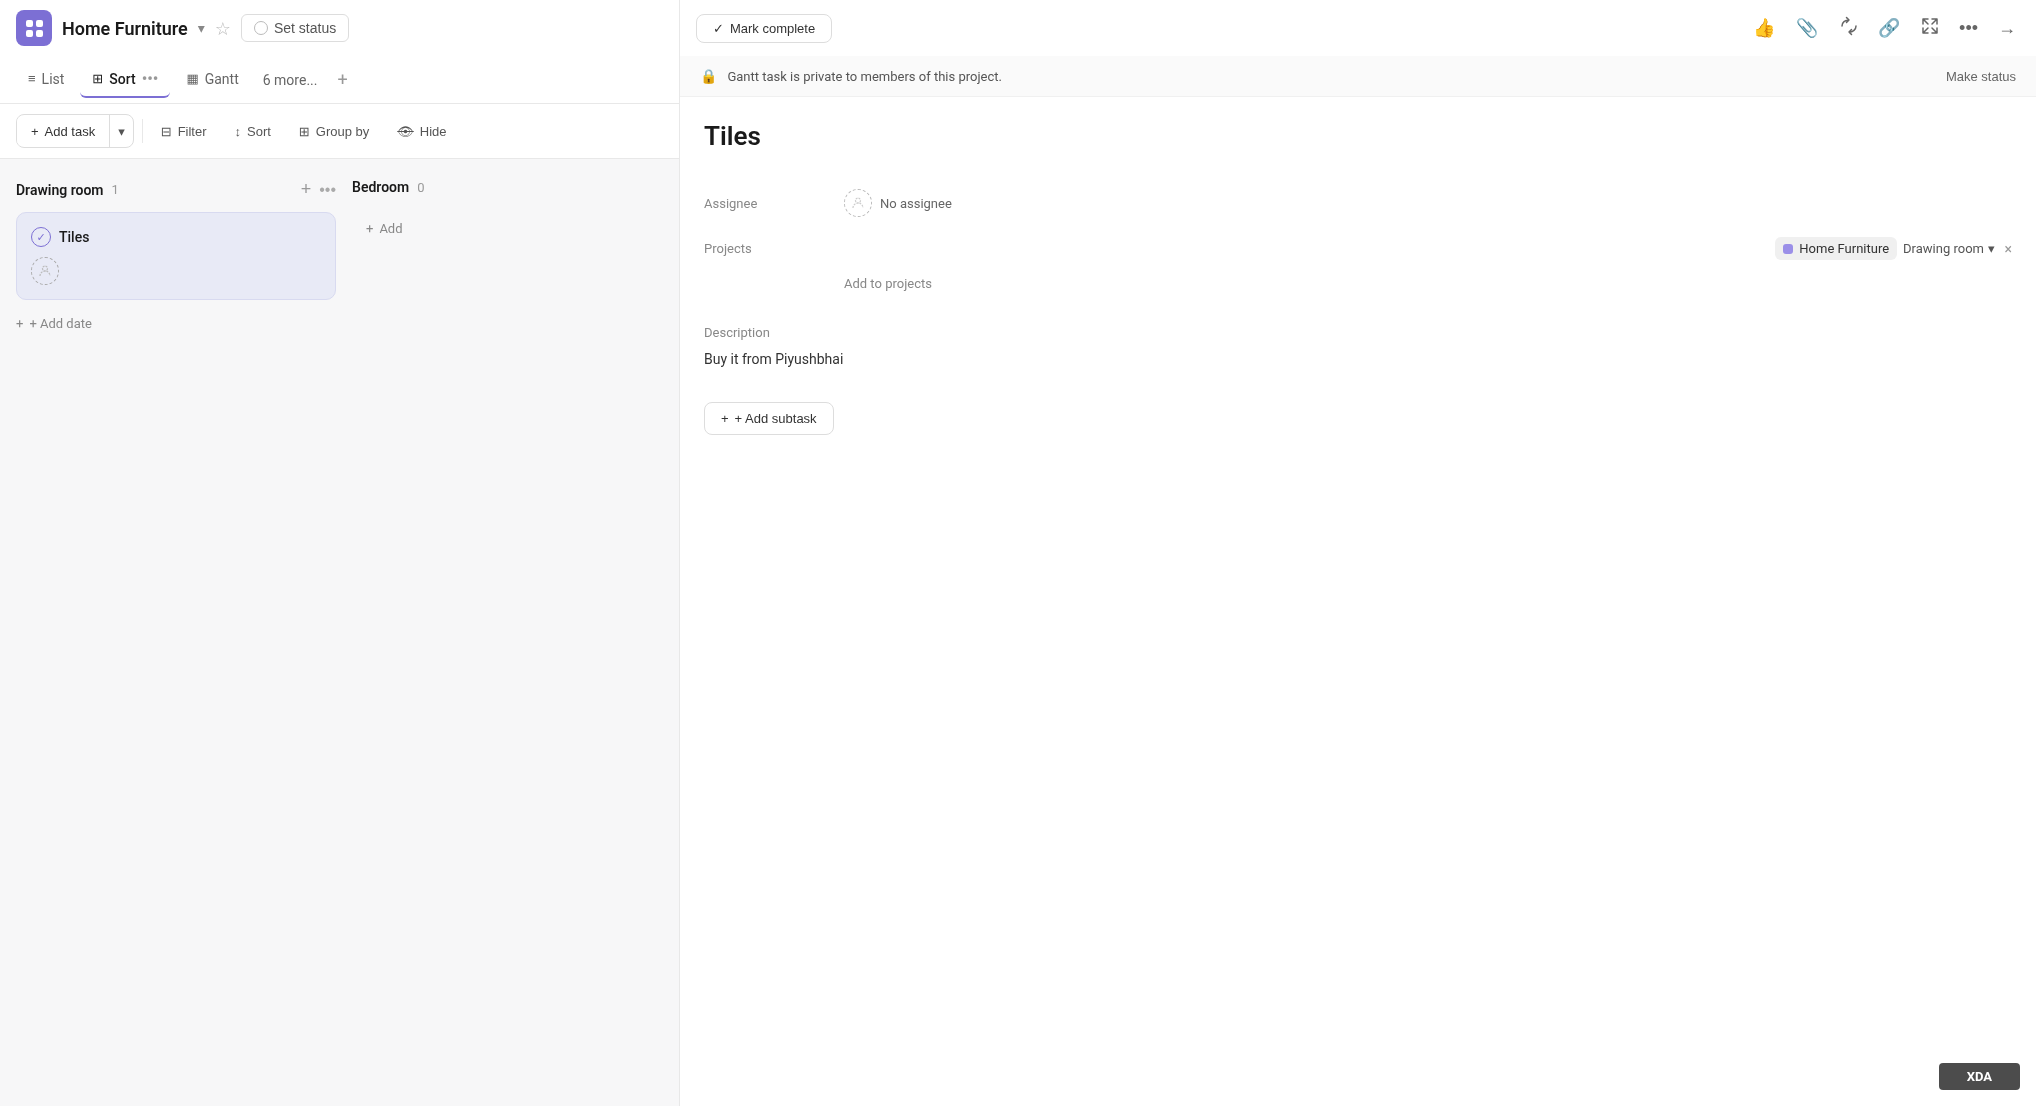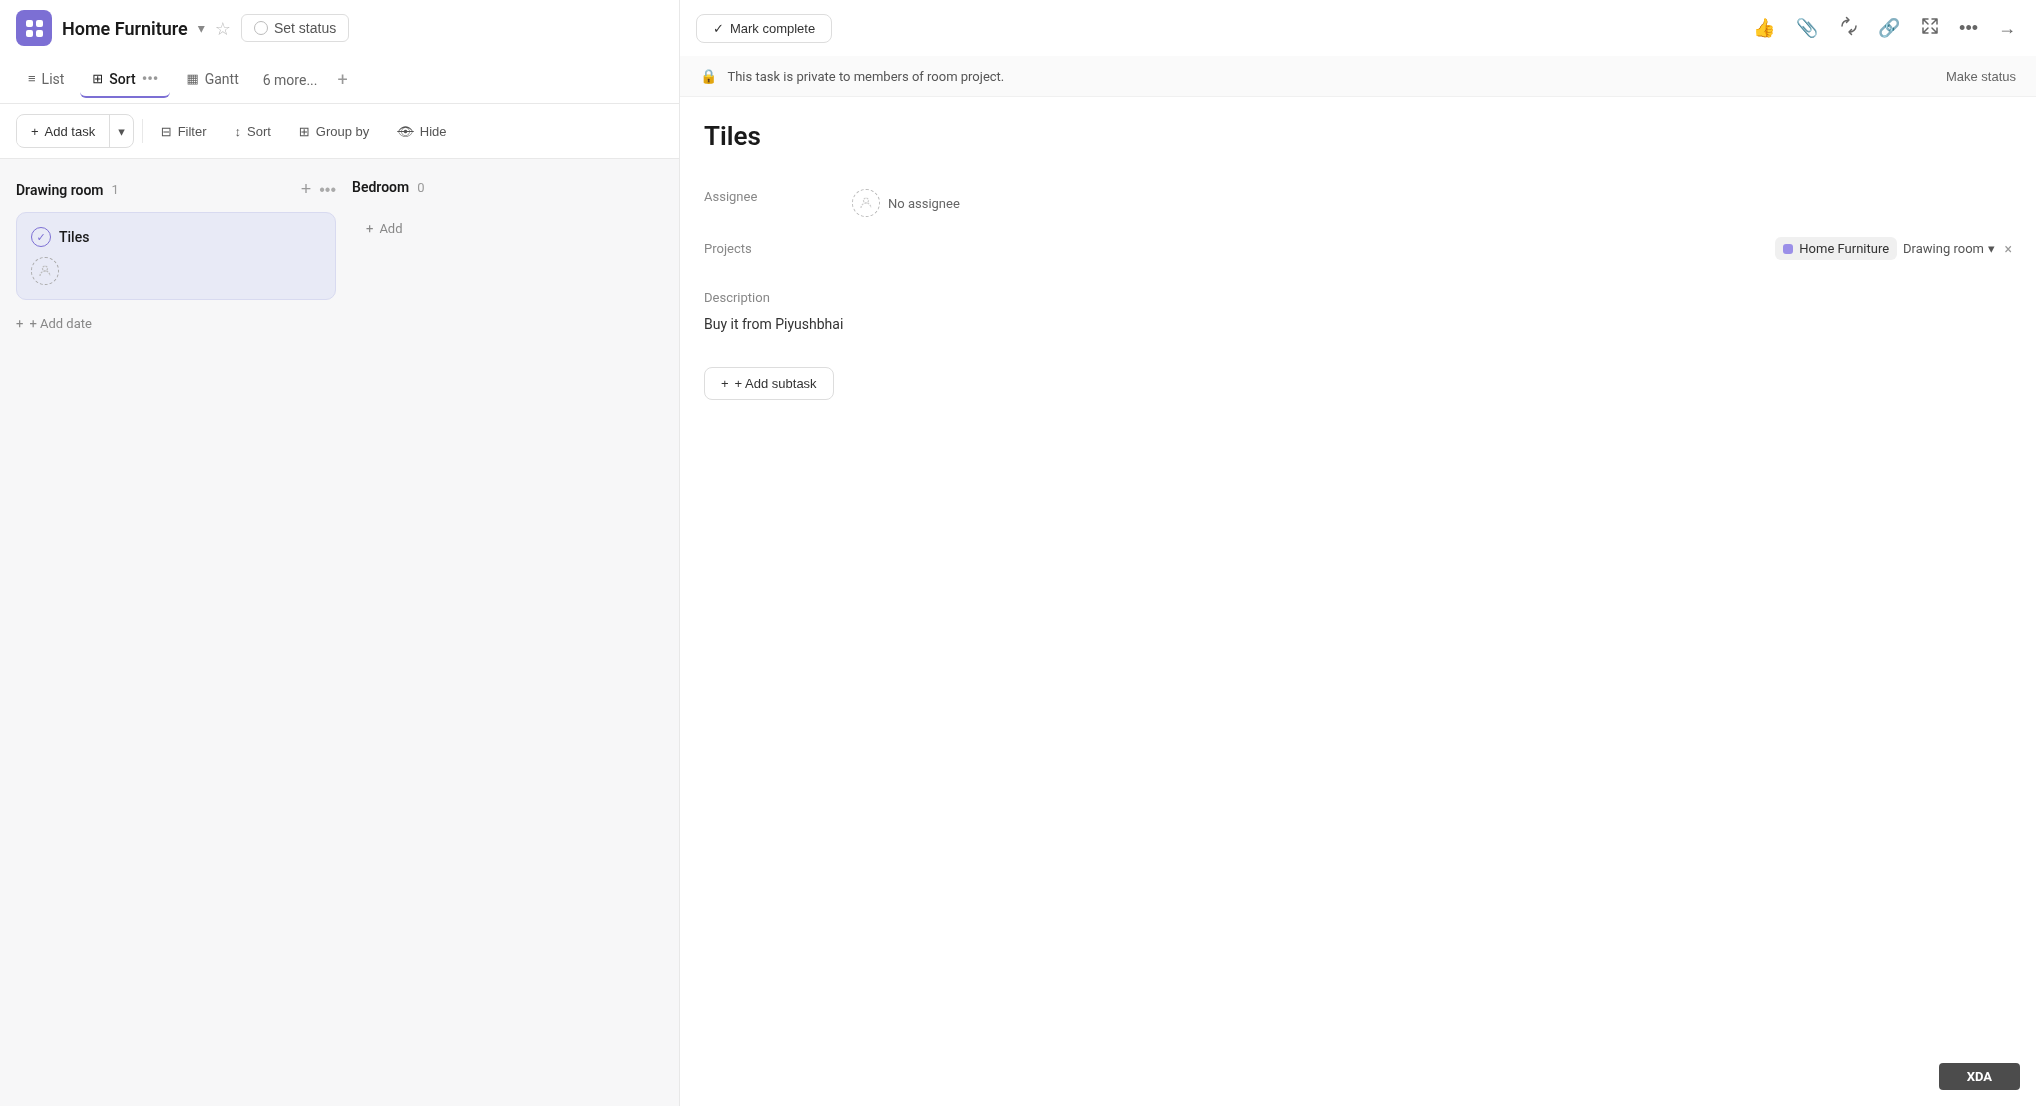"This task is private to" span.privacy-notice-text { text: This task is private to members of room -> Gantt task is private to members of this }
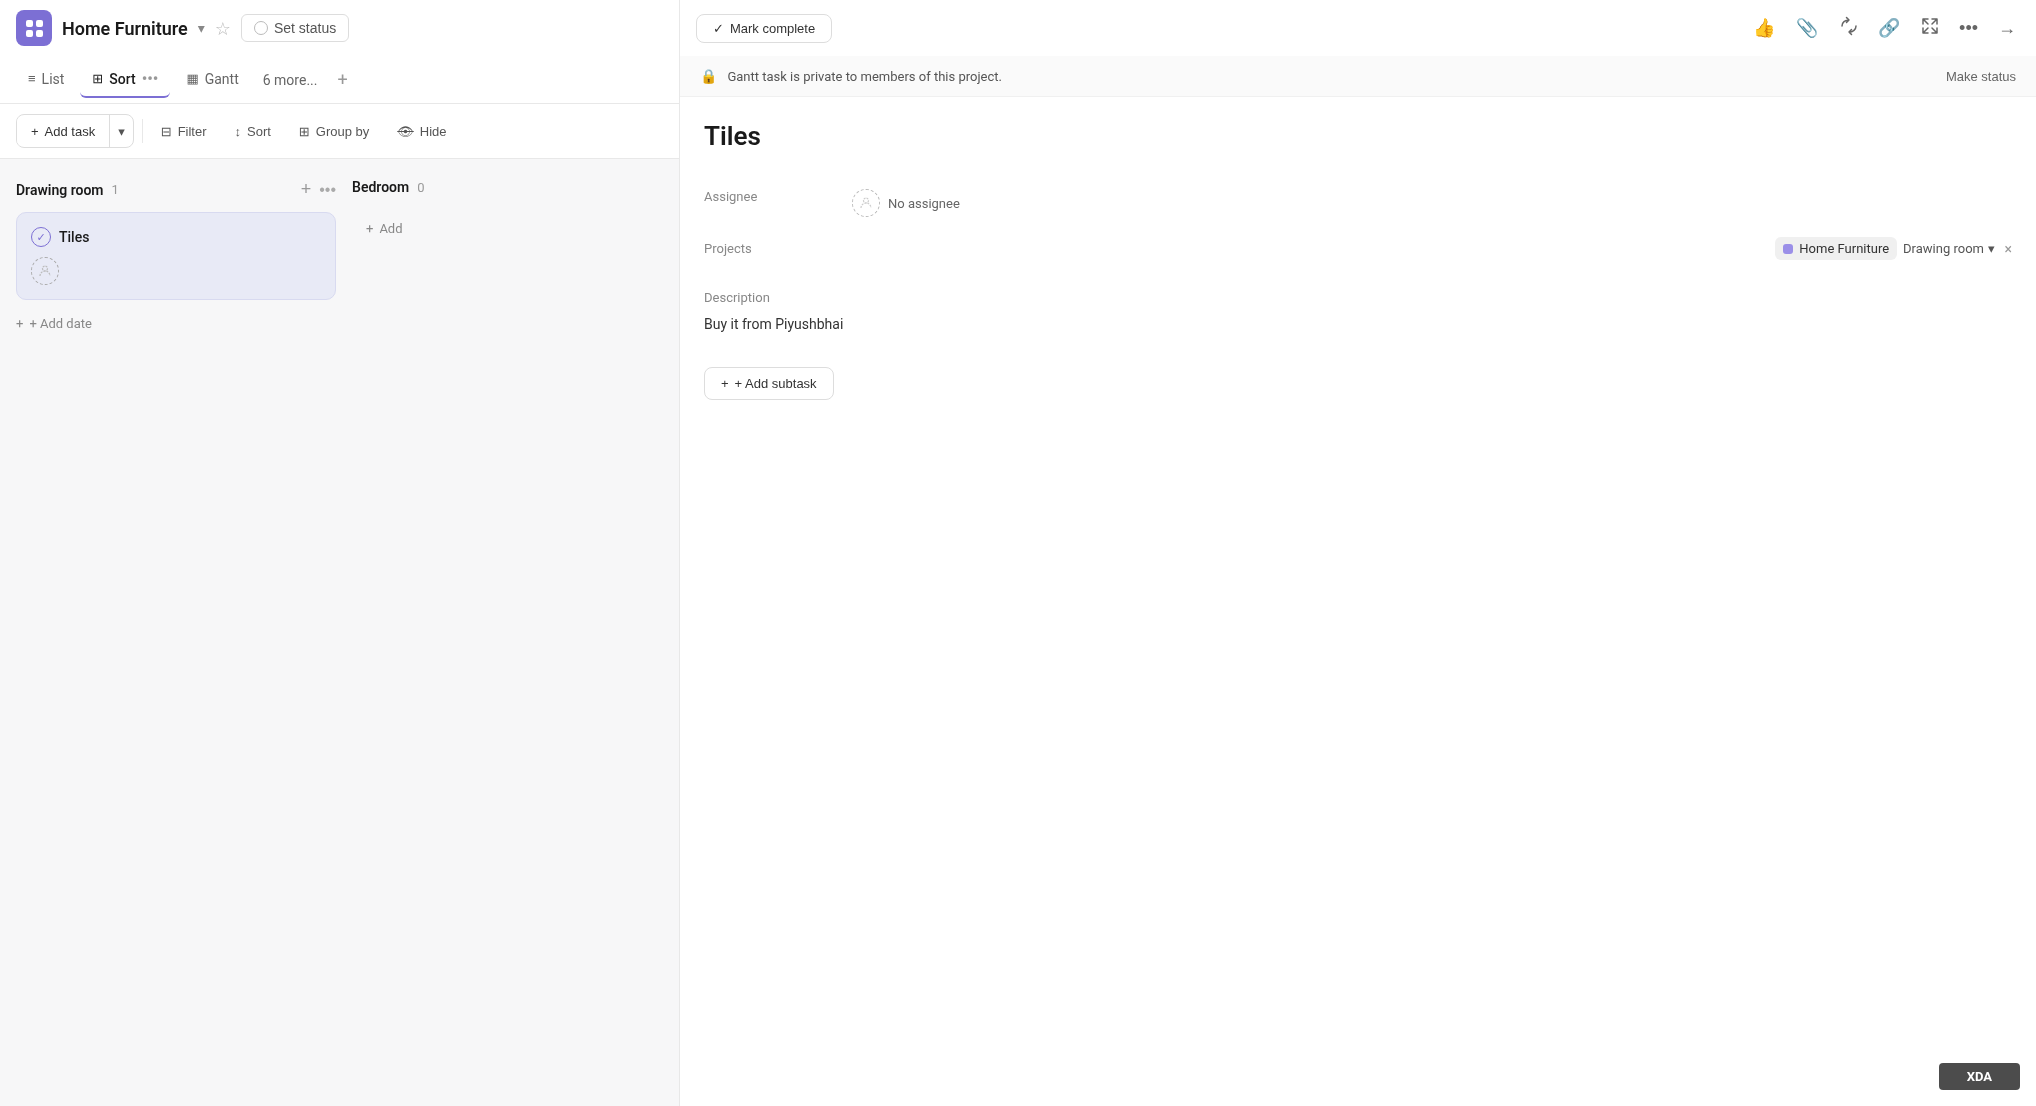"Assignee" .detail-row { align-items: flex-start -> center; gap: 8px -> 0 }
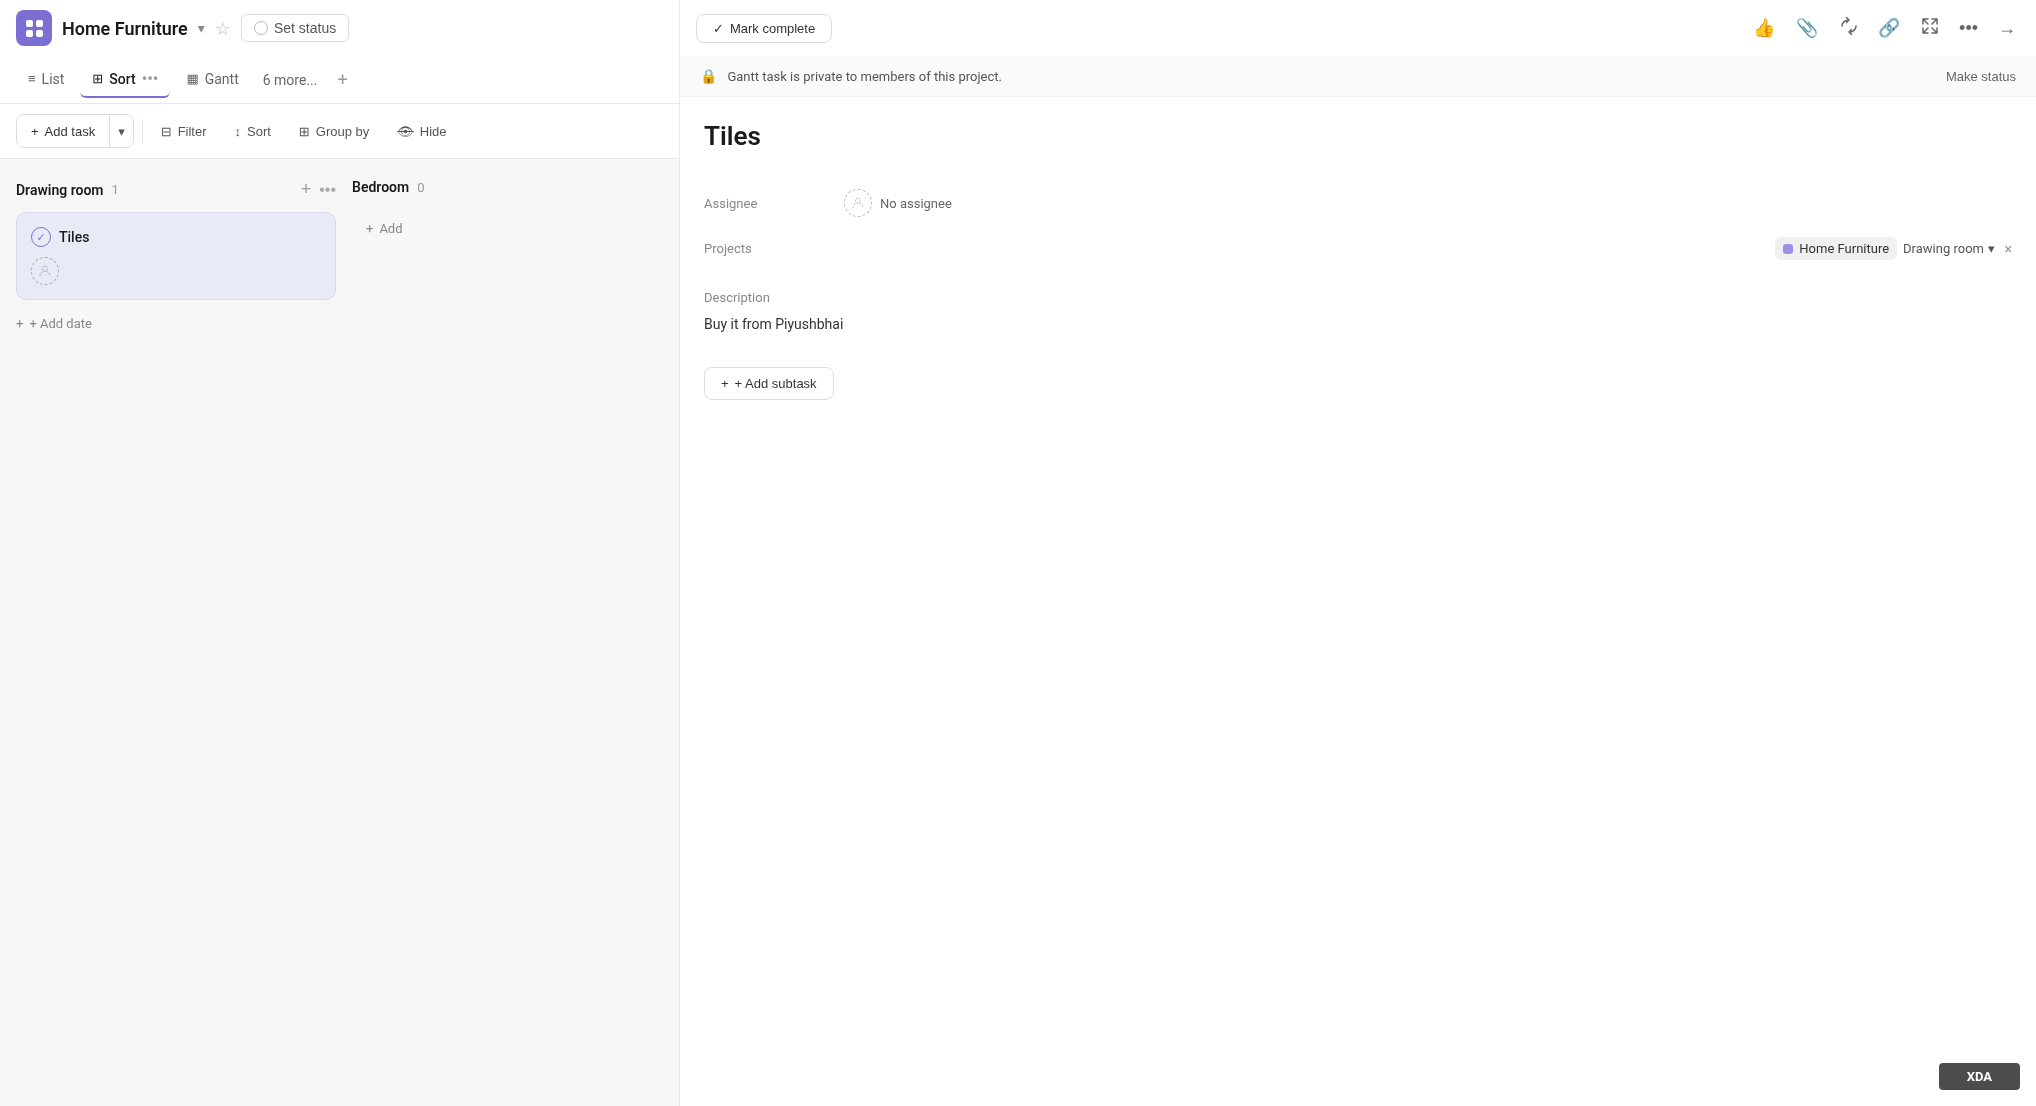"Add to projects" div { html: none -> <div> <span></span> <span>Add to projects</span> </div> }
